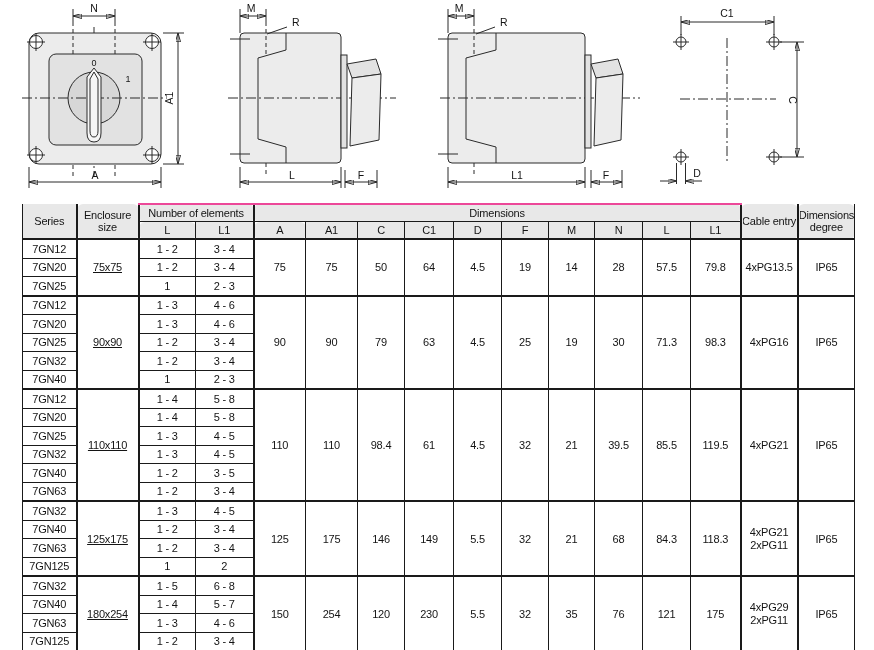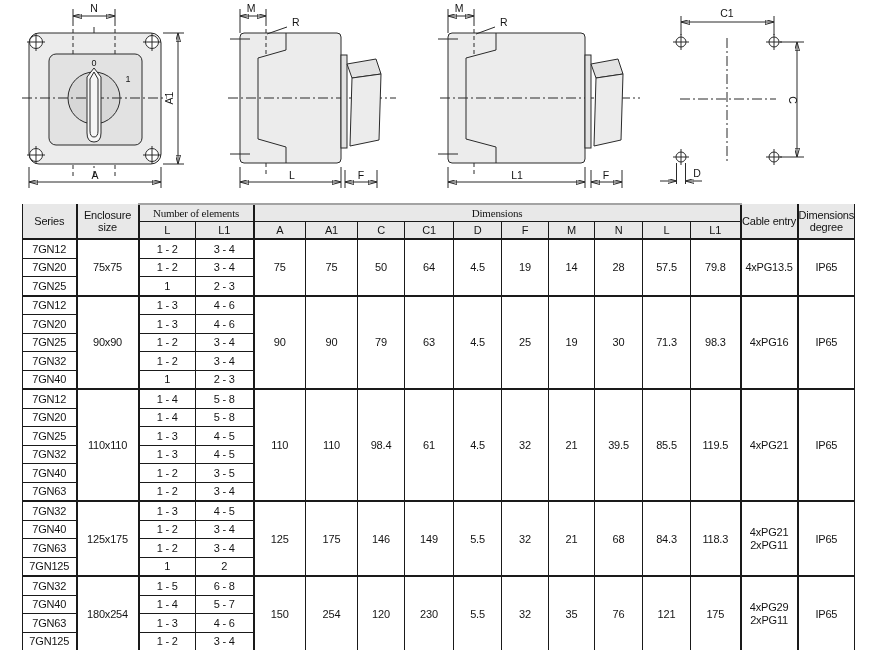"Enclosure size" .dim-table .bl2 { border-radius: none -> 6px }
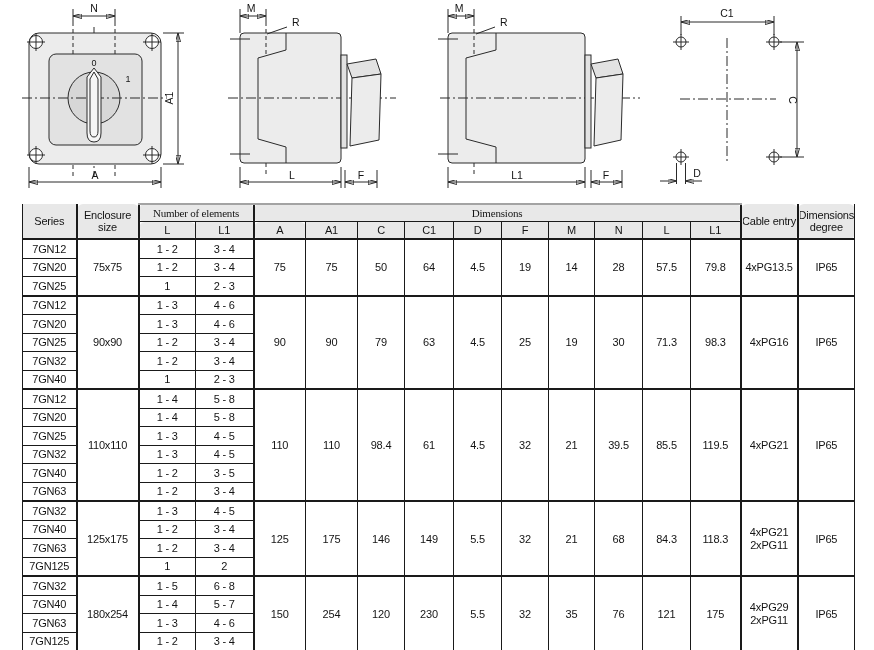"Number of elements" .dim-table th.bt2 { border-top: 2px solid #a3a3a3 -> 2px solid #ec4899; font-family: Liberation Serif, serif -> none }
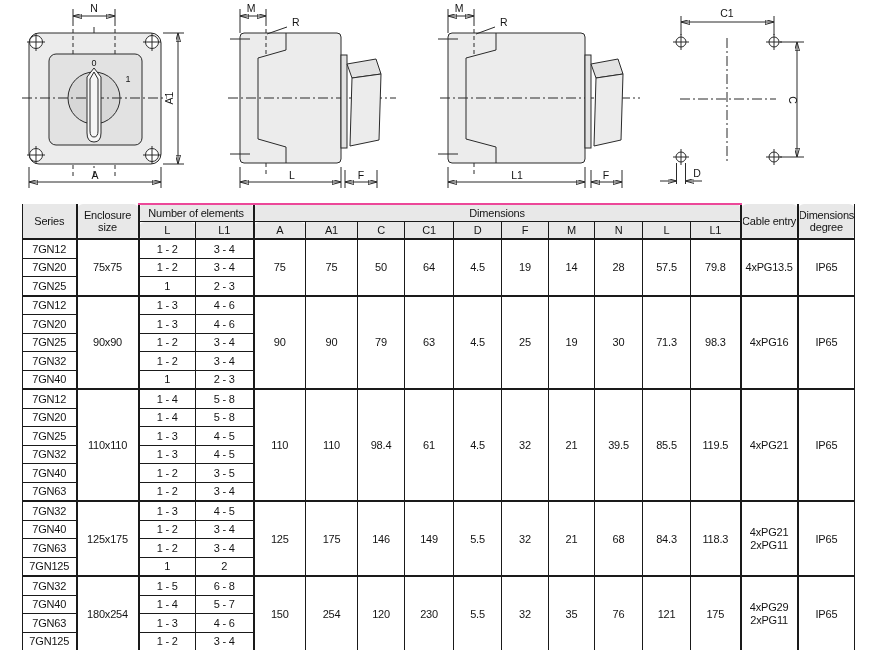"75x75" .c-enc { text-decoration: none -> underline }
